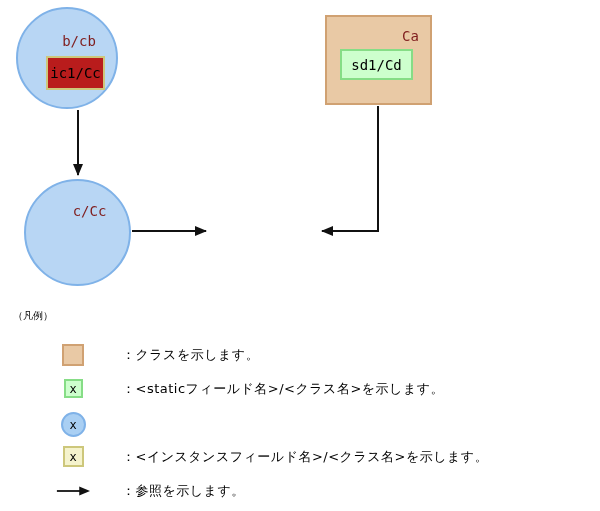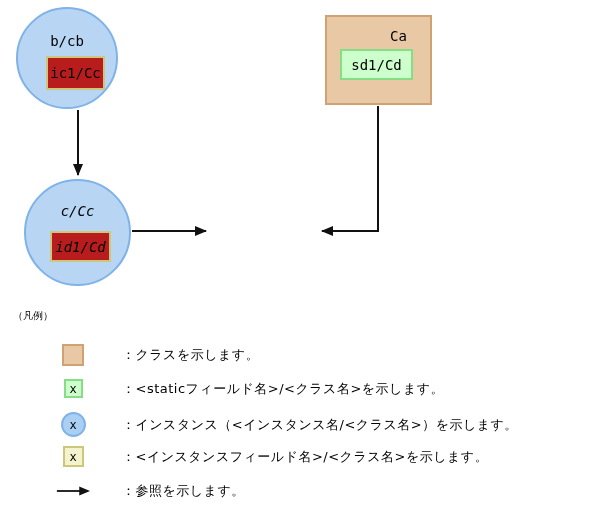"b/cb" .node-label { color: #000000 -> #7f1d1d; left: 0 -> 12px }
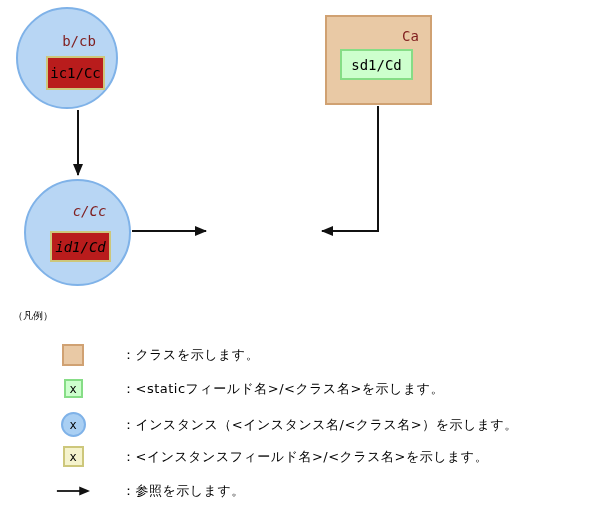"c/Cc" div.node { font-style: italic -> none }
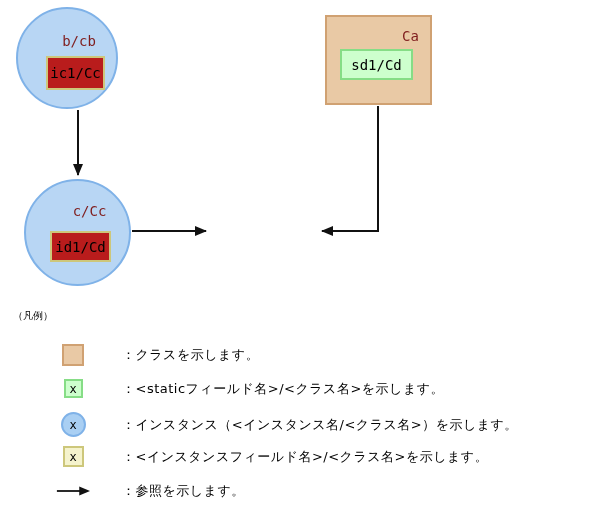"id1/Cd" div.field-box { html: <div> <span>id1/Cd</span> </div> -> none }
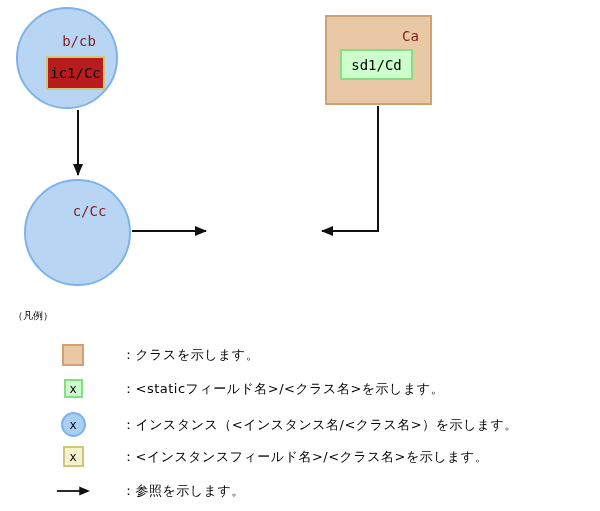"：インスタンス（<インスタンス名/<クラス名>）を示します。" span.legend-text { html: <span>：インスタンス（&lt;インスタンス名/&lt;クラス名&gt;）を示します。</span> -> none }
